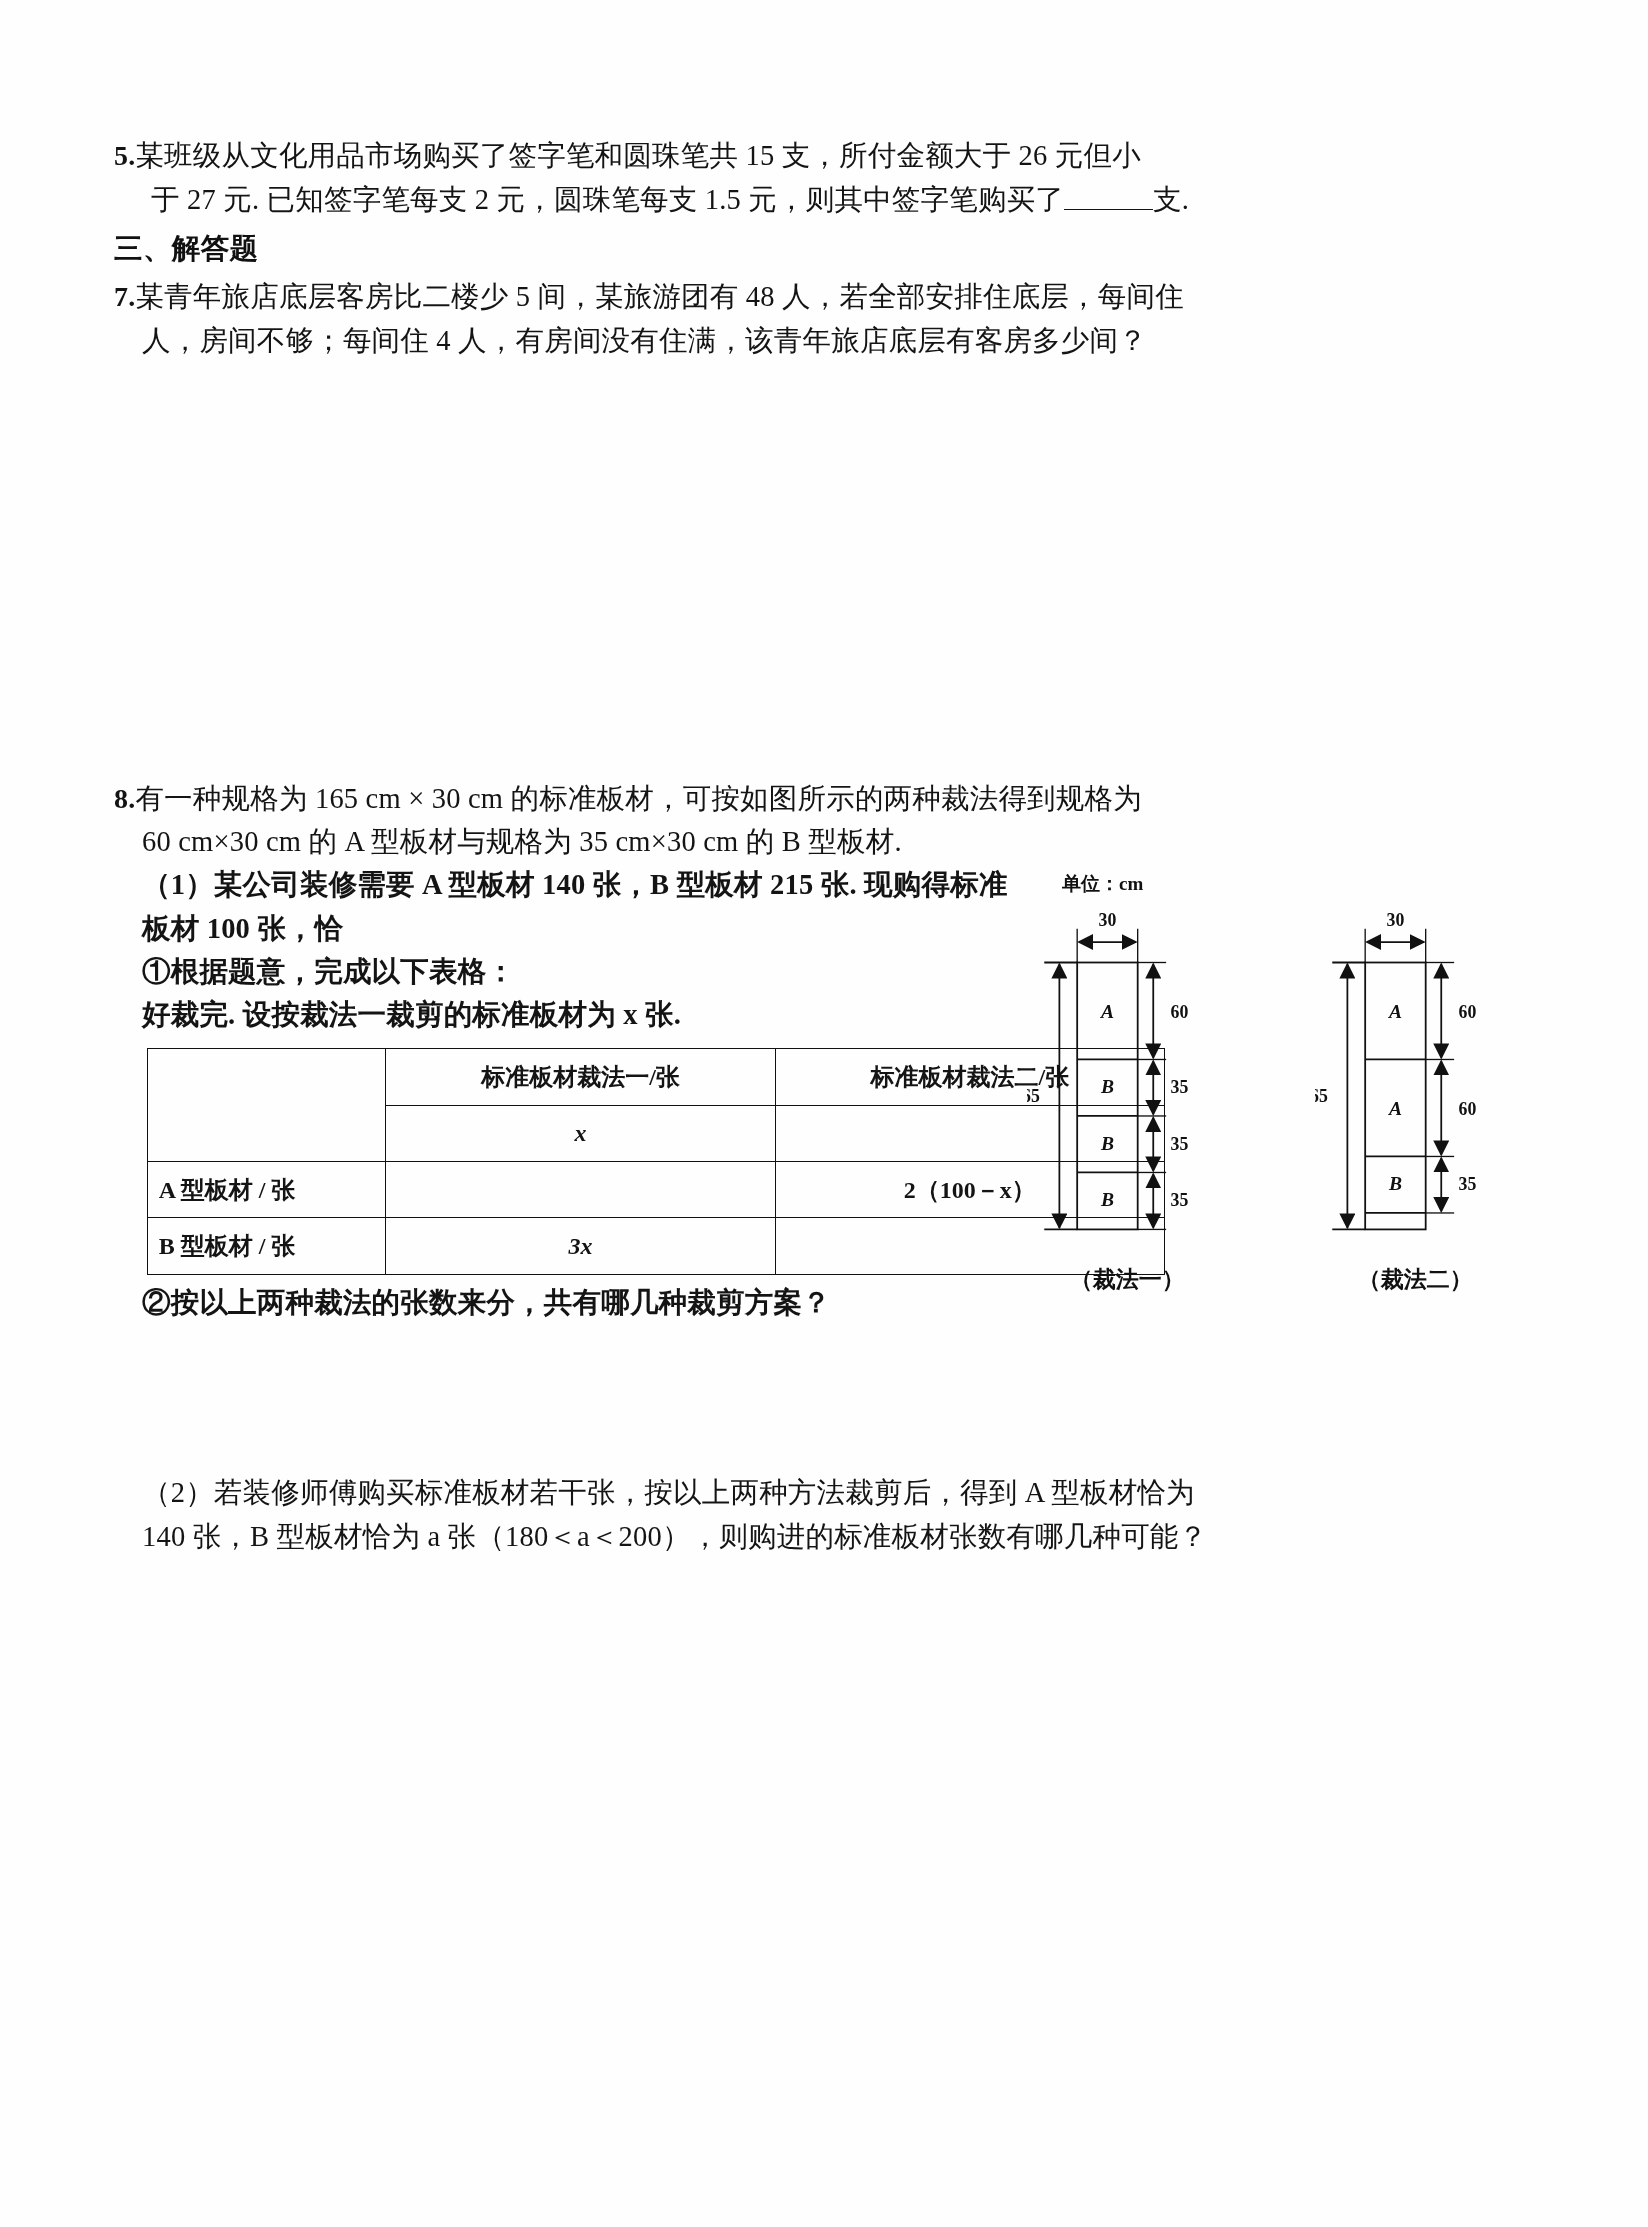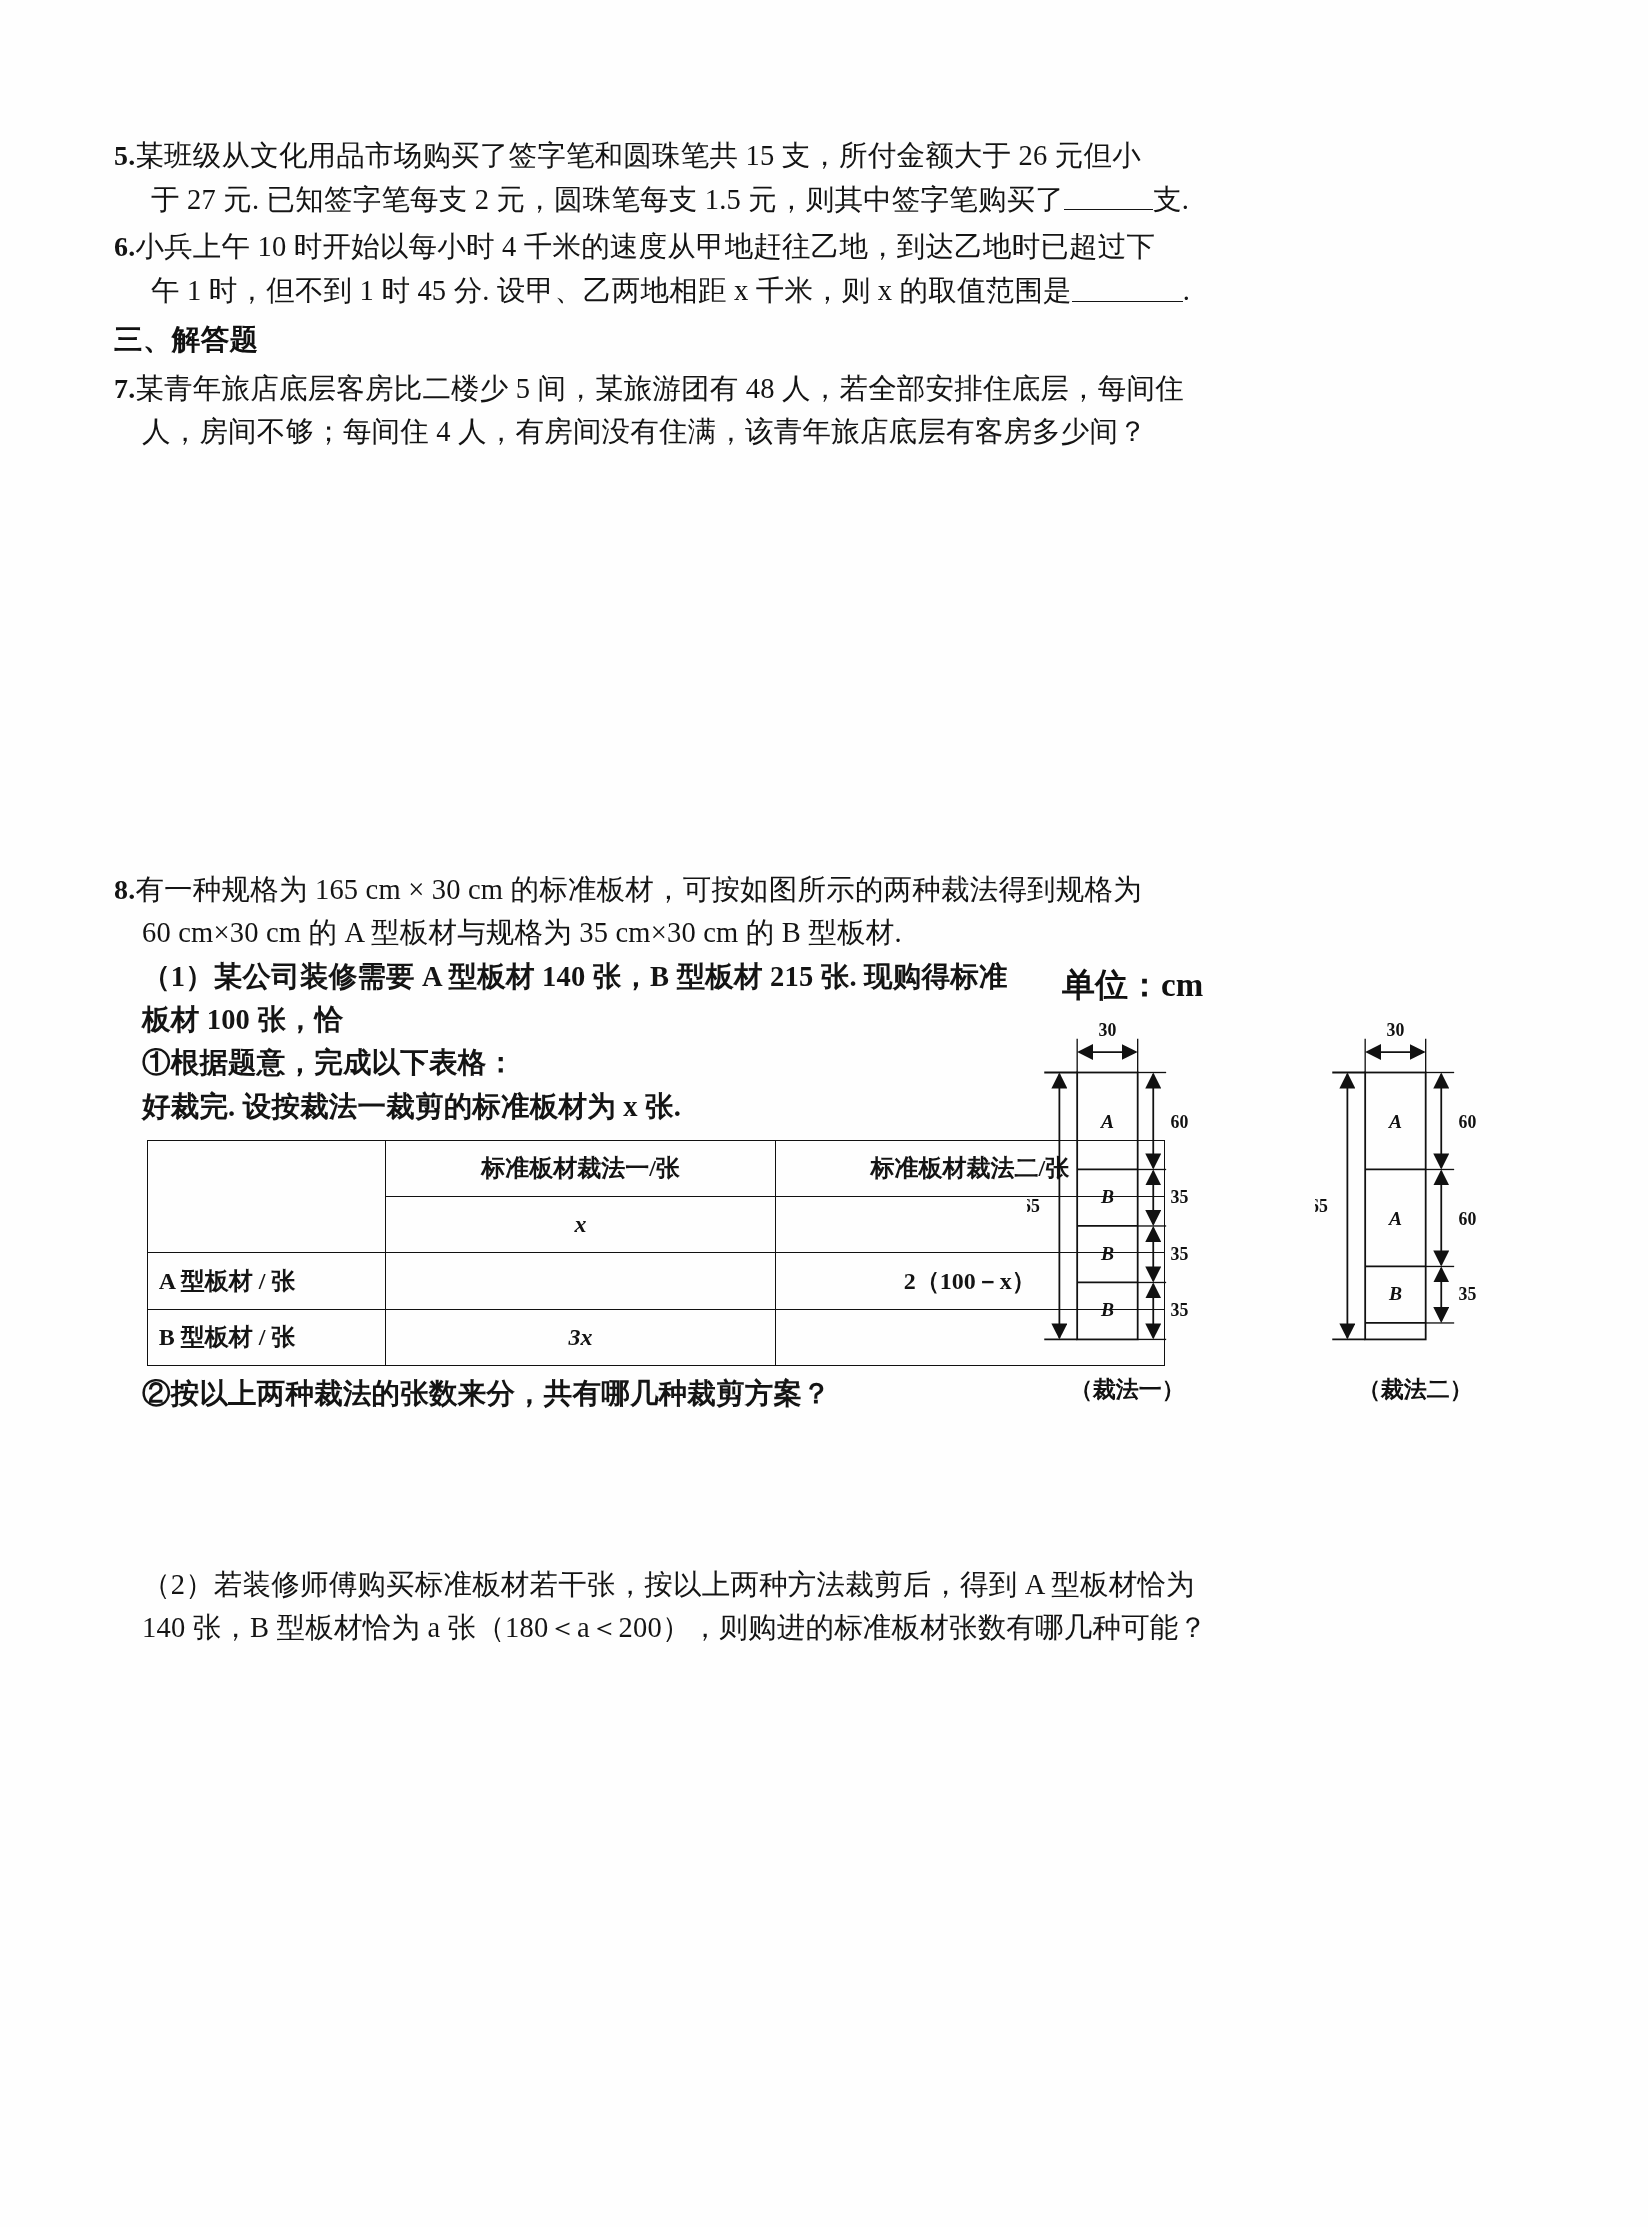"6.小兵上午 10 时开始以每小时 4" div.prob { html: <div> <div><span>6.</span><span>小兵上午 10 时开始以每小时 4 千米的速度从甲地赶往乙地，到达乙地时已超过下</span></div> <div><span>午 1 时，但不到 1 时 45 分. 设甲、乙两地相距 x 千米，则 x 的取值范围是</span><span></span><span>.</span></div> </div> -> none }
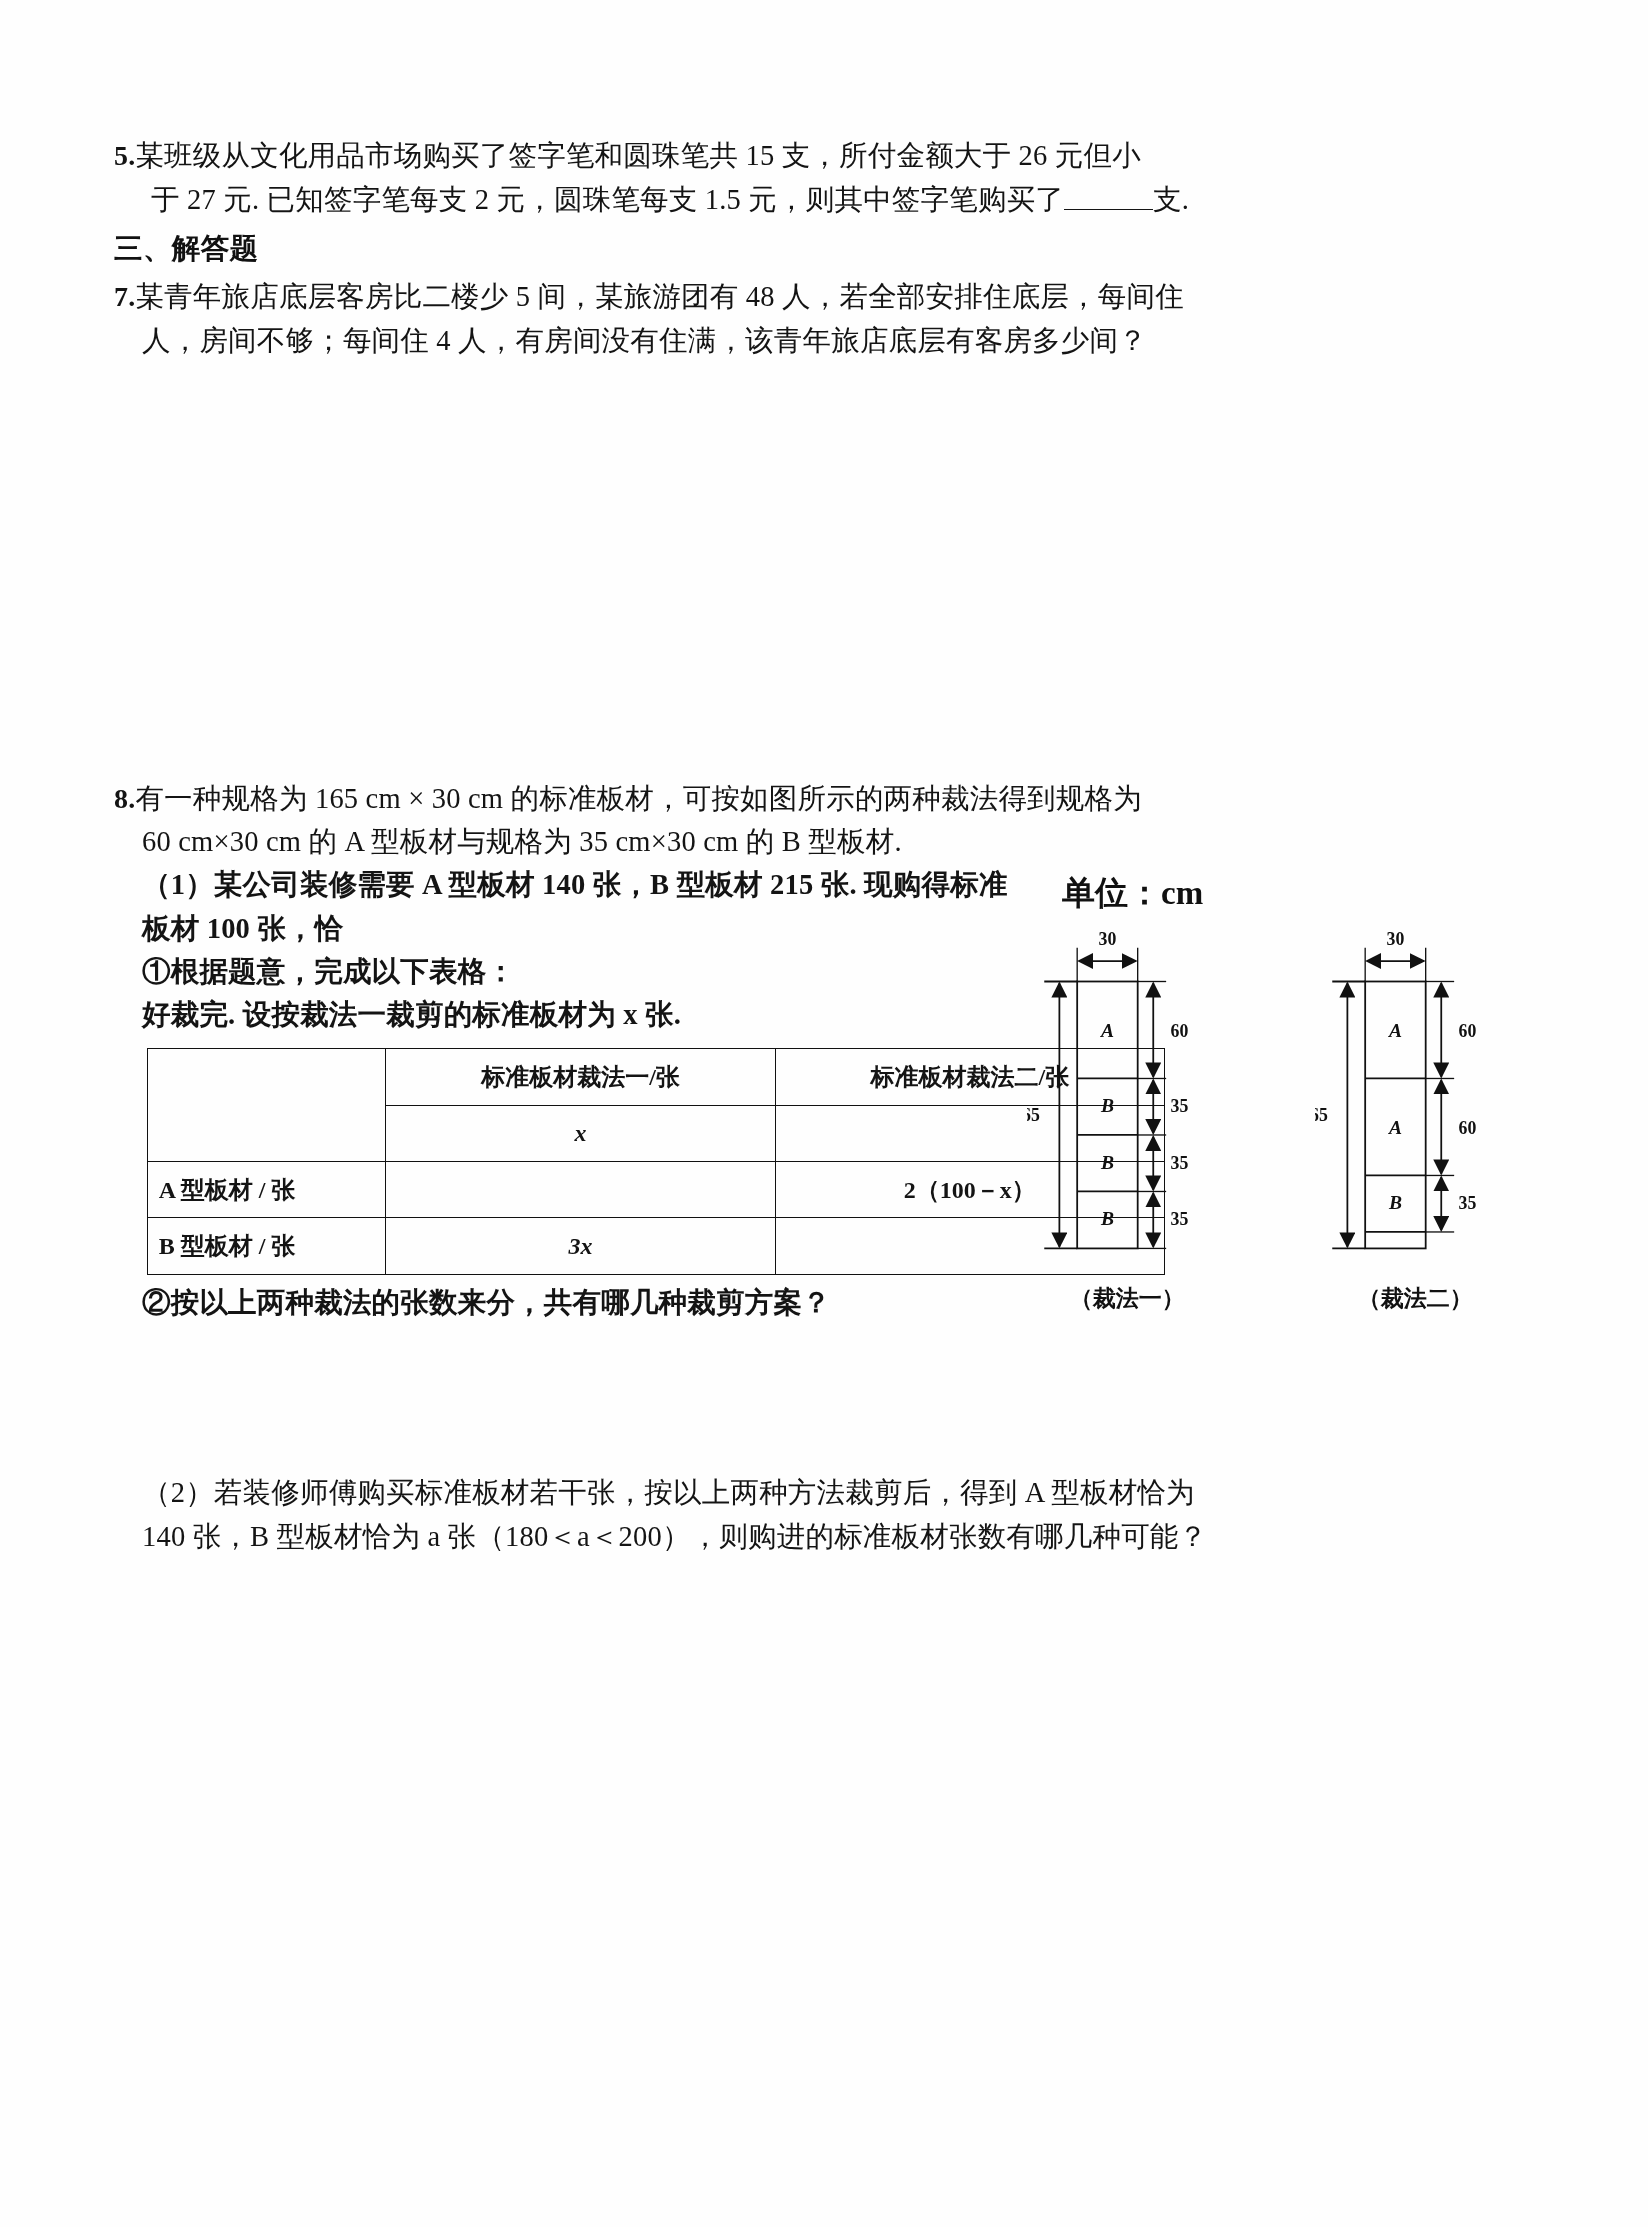"单位：cm" .unit-cap { font-size: 33px -> 19px }
